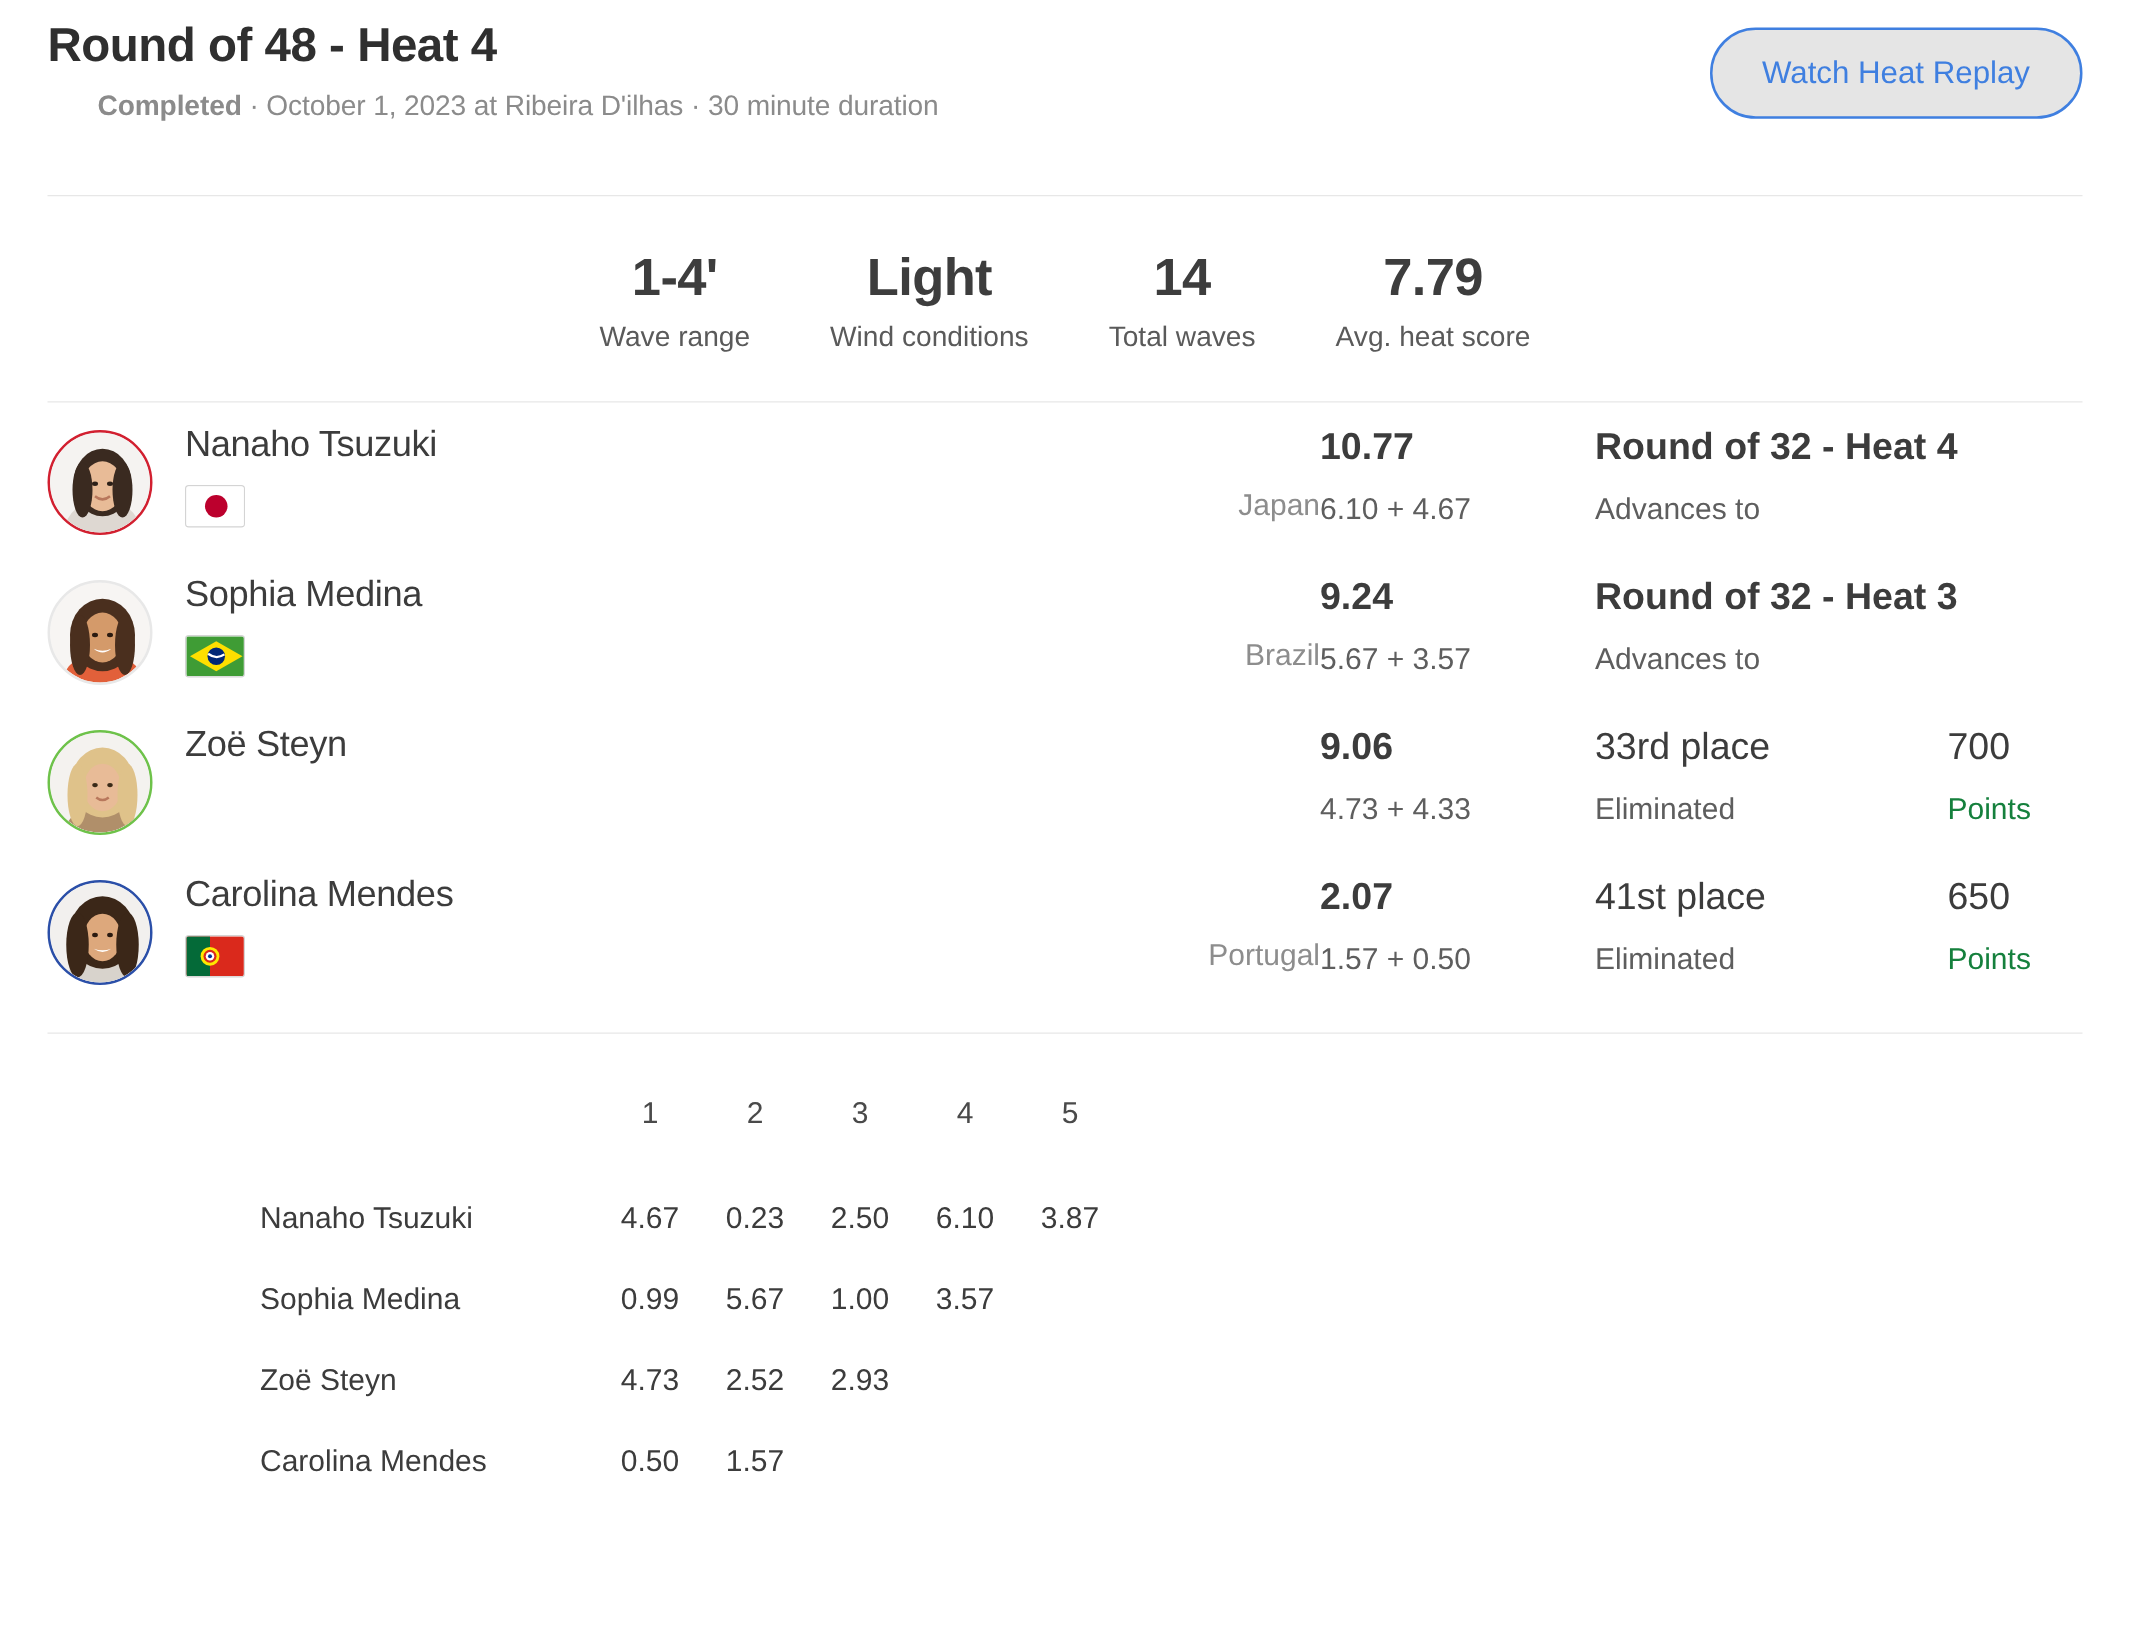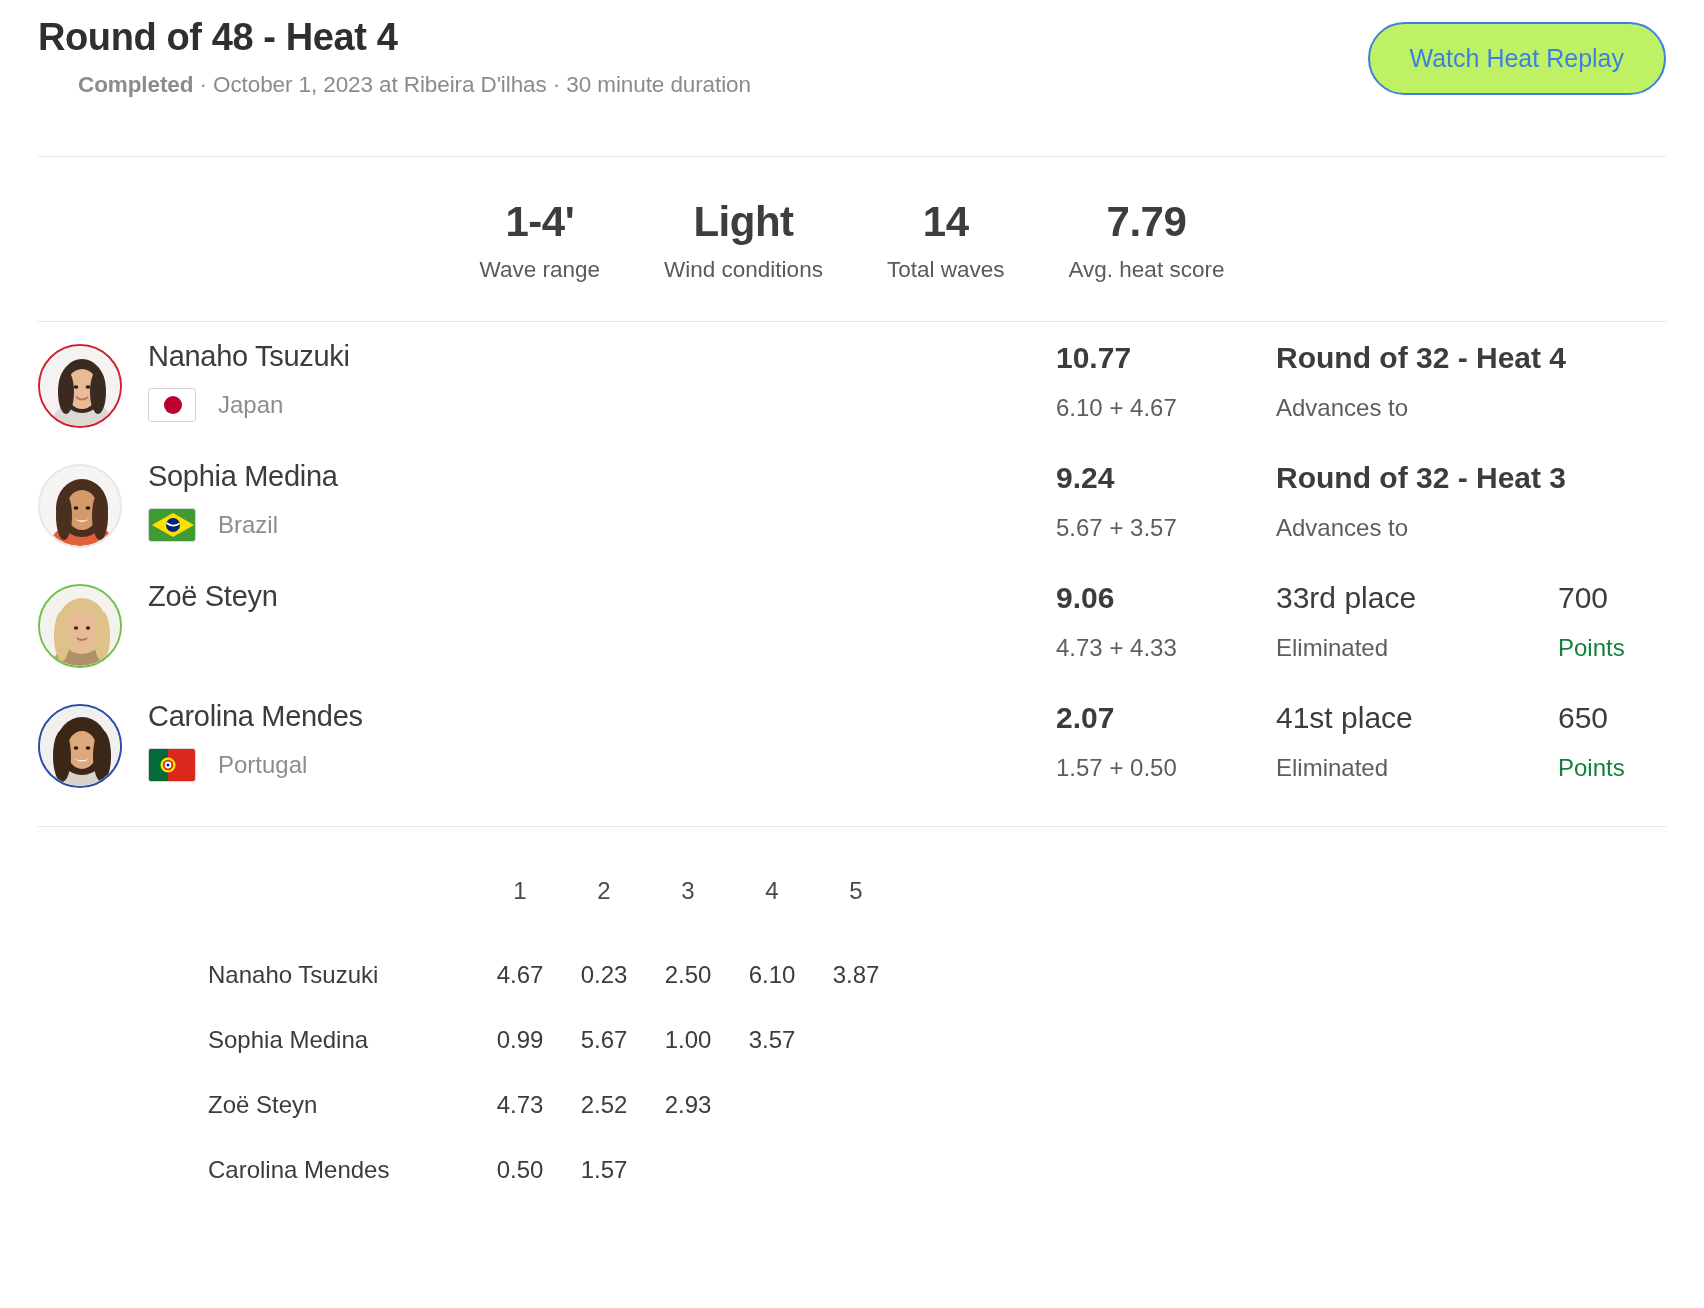"Watch Heat Replay" .replay-btn { background: #bef264 -> #e5e5e5 }
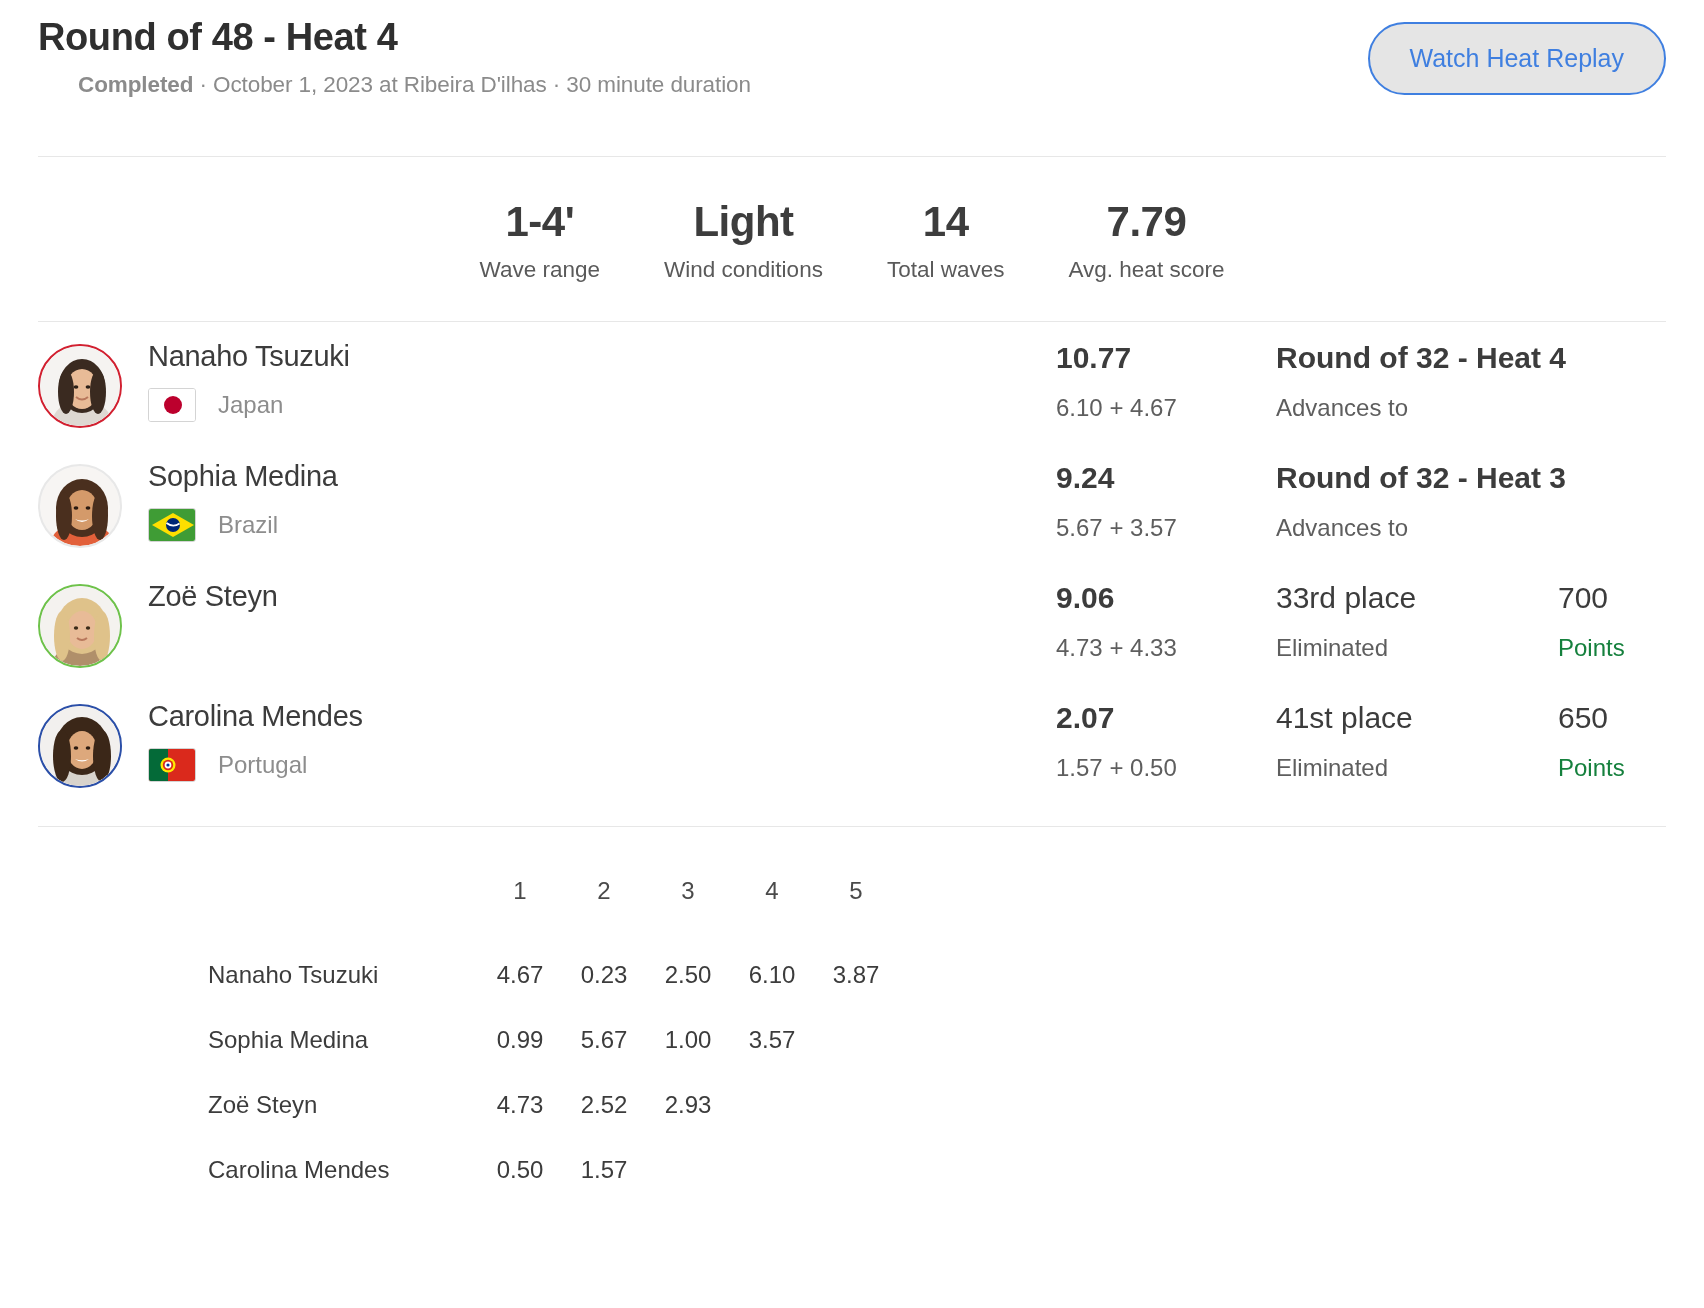"Japan" .nat { justify-content: none -> space-between }
